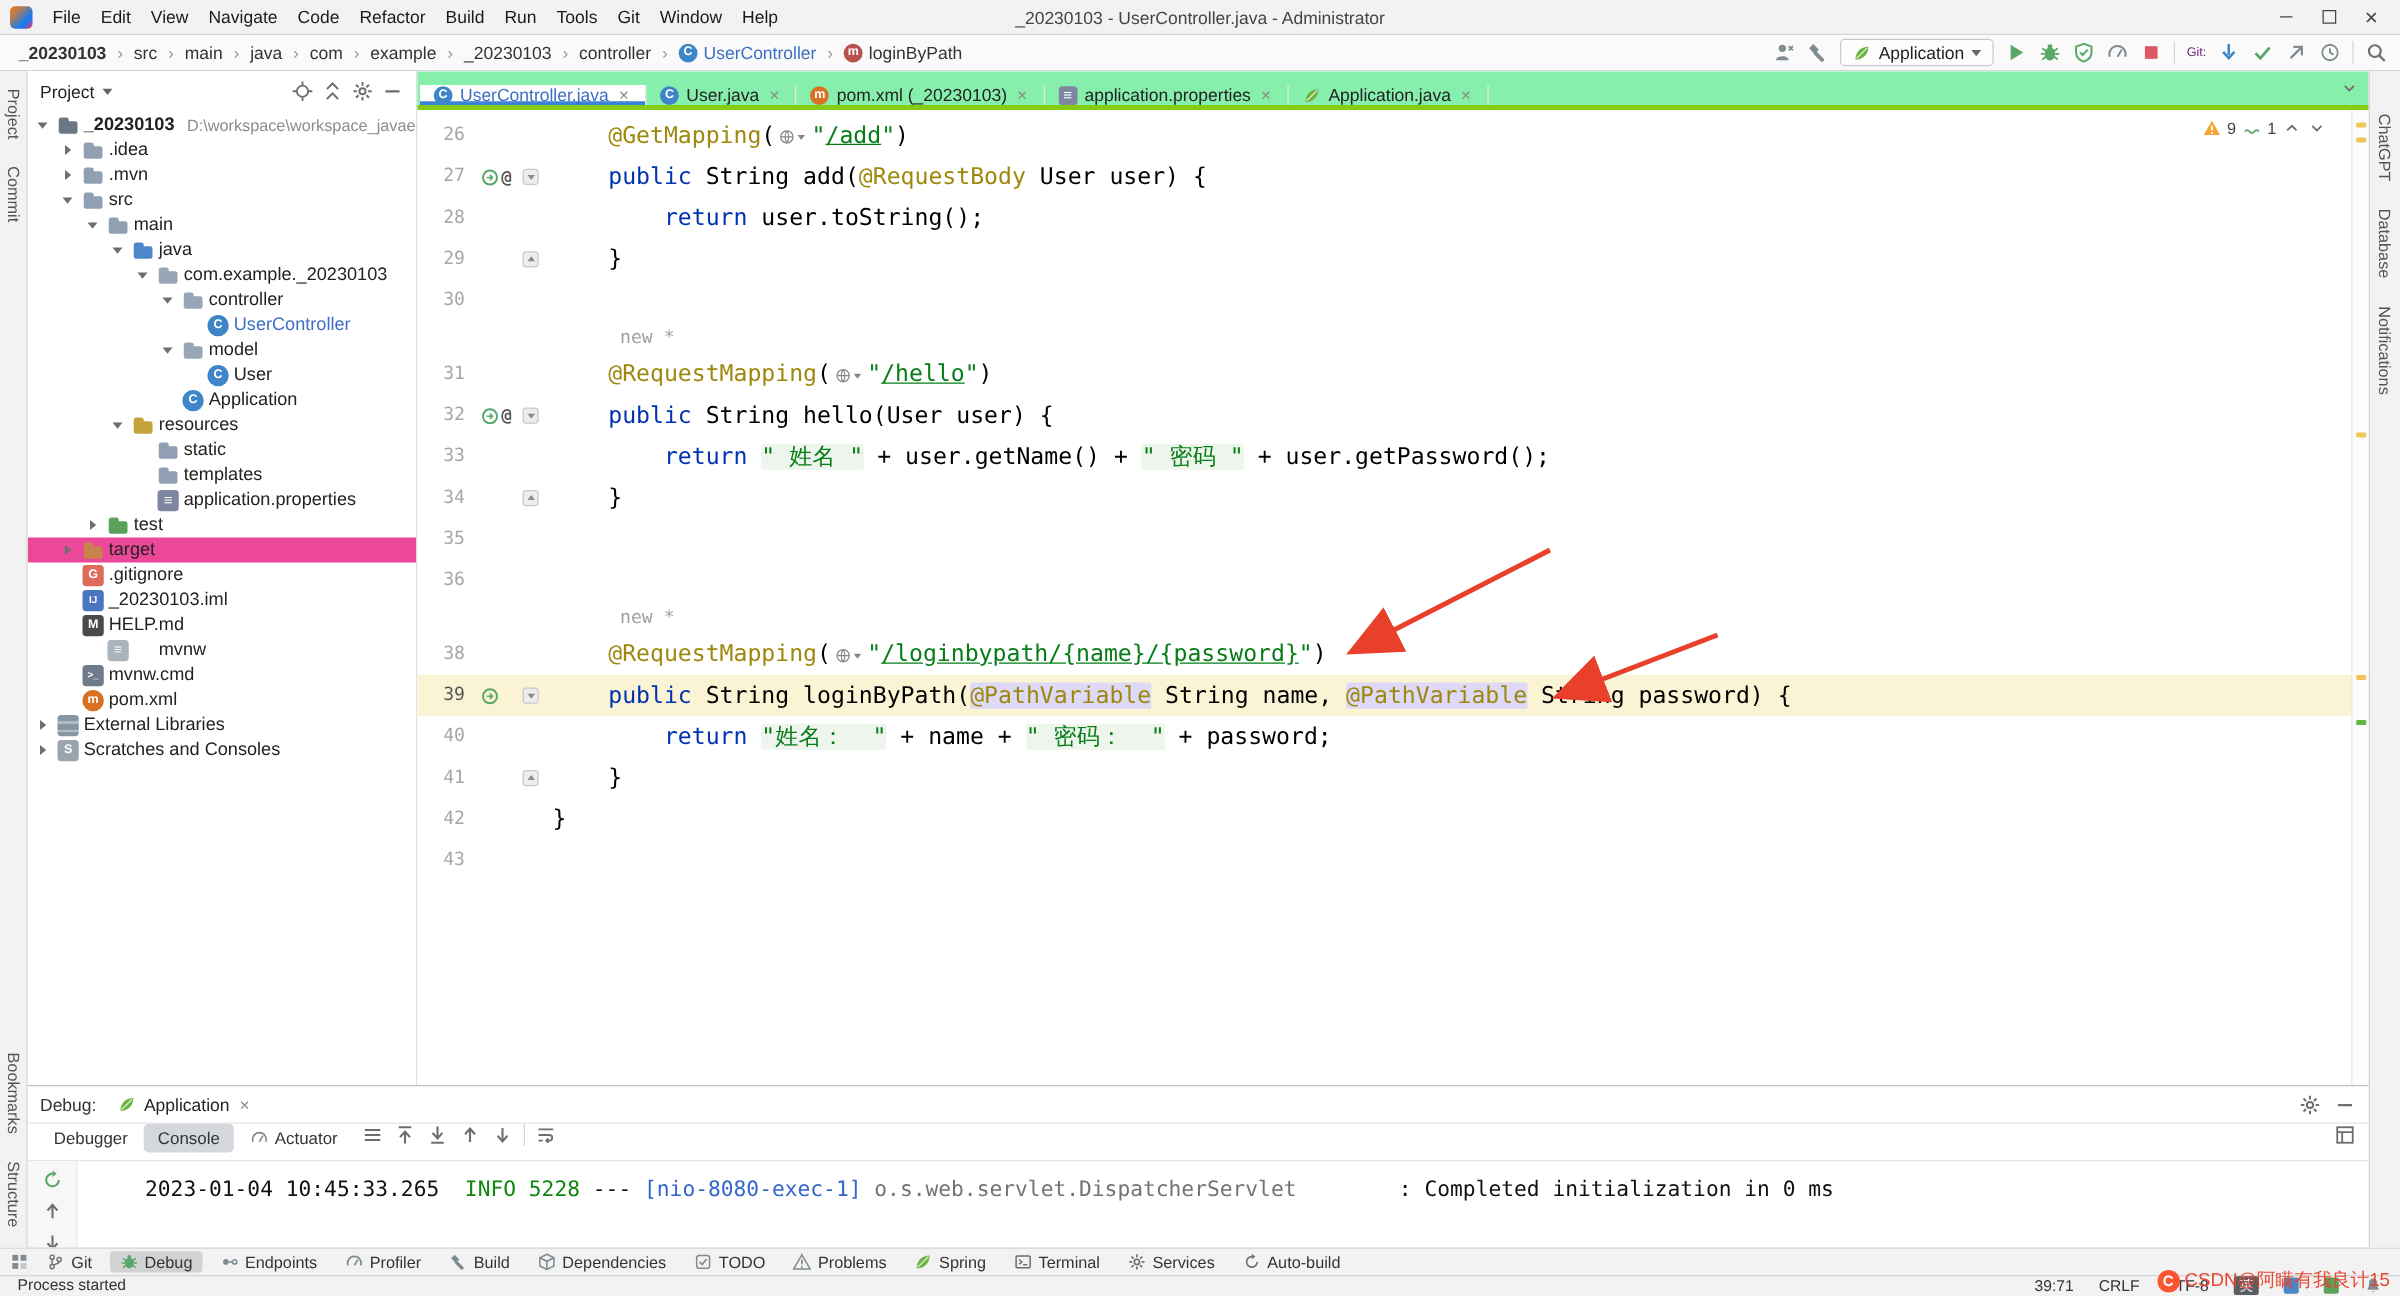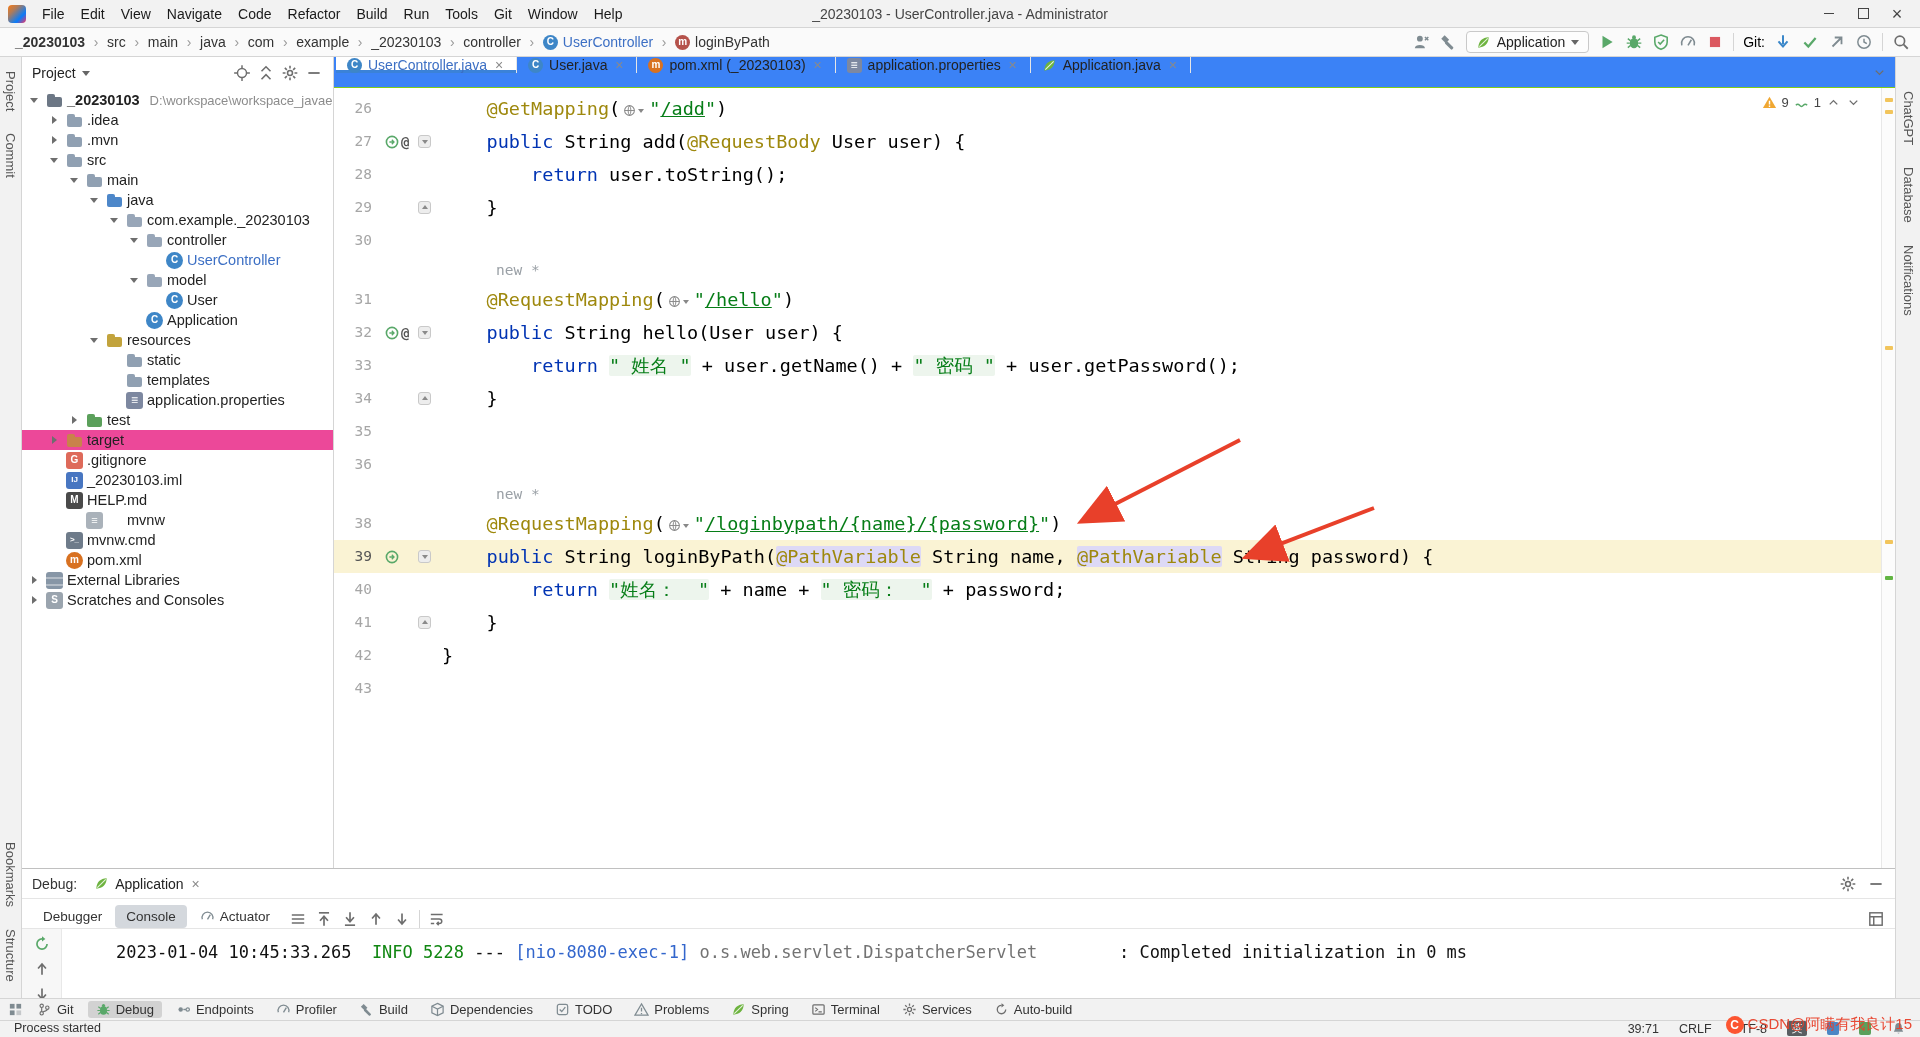"Git:" .gitlabel { color: #000000 -> #701a75; font-size: 14px -> 10px }
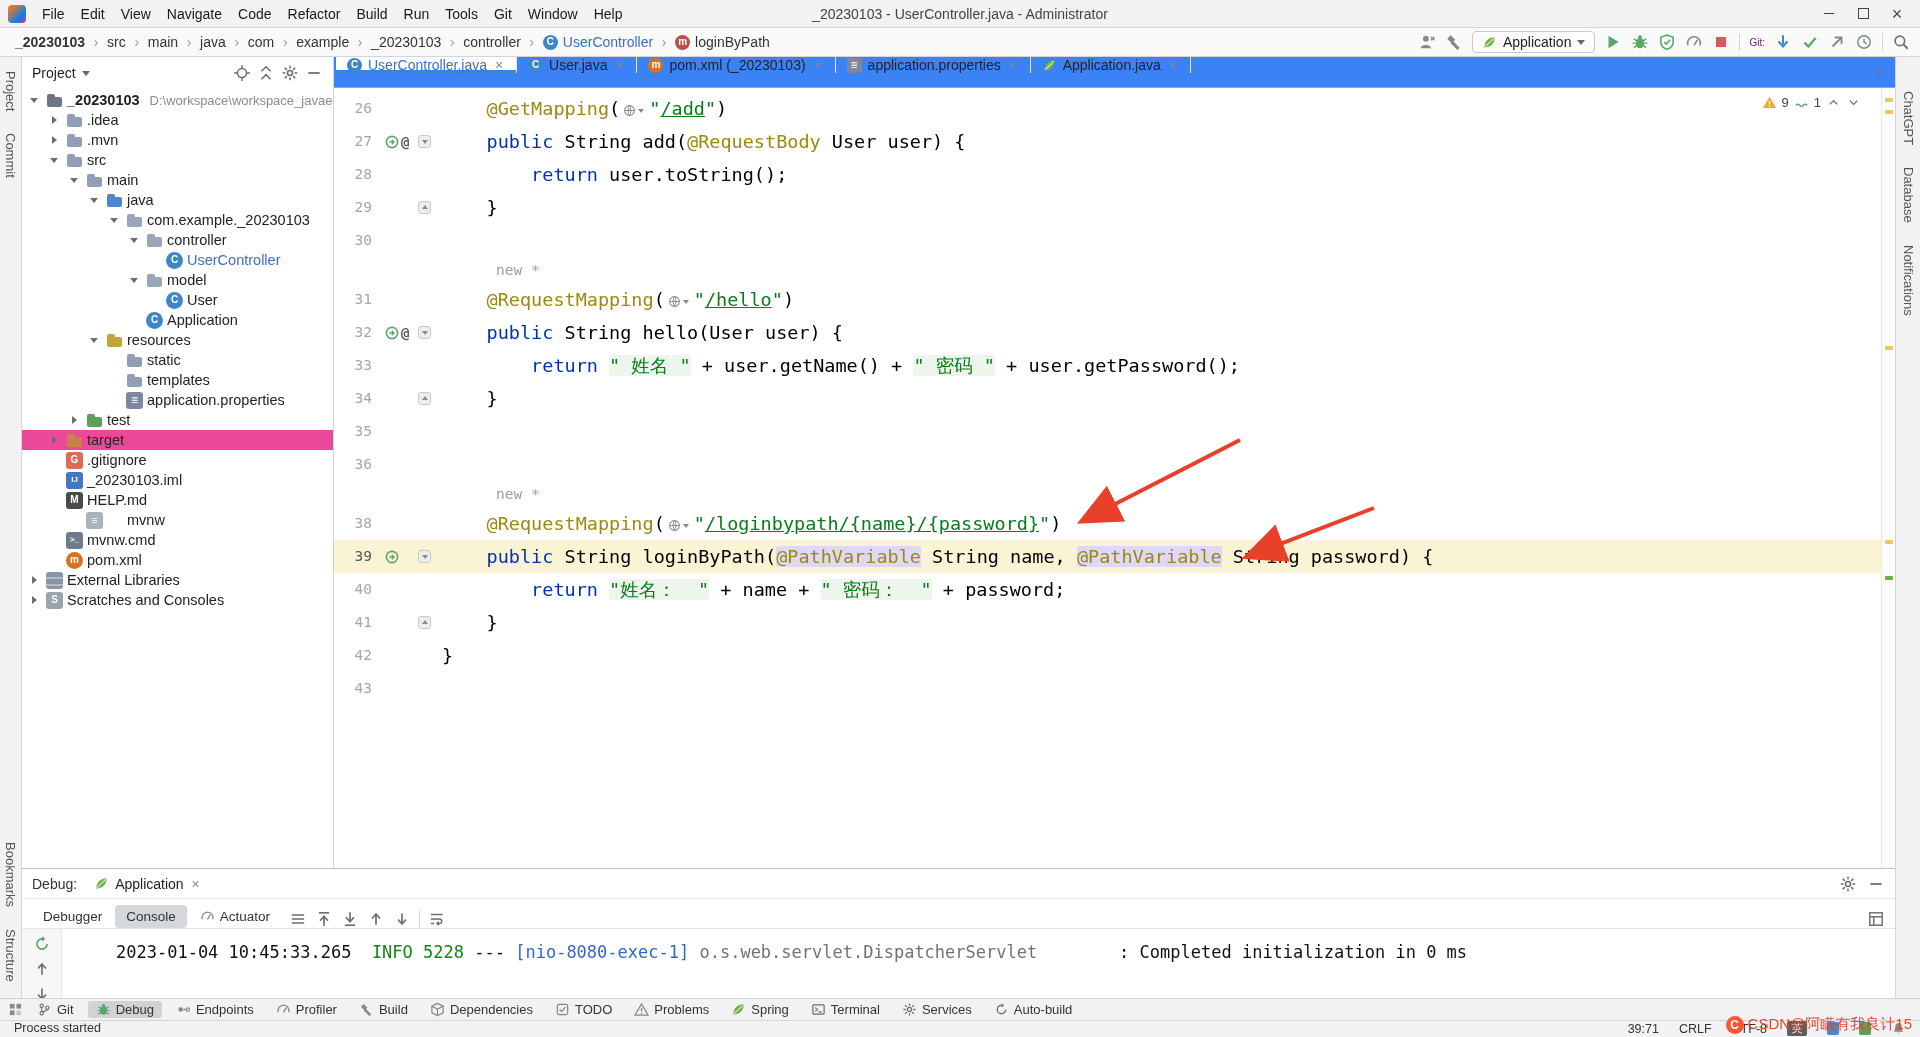"UserController.java" #tabbar { align-items: flex-start -> flex-end; background: #3b82f6 -> #86efac; border-bottom: 1px solid #84cc16 -> 4px solid #84cc16 }
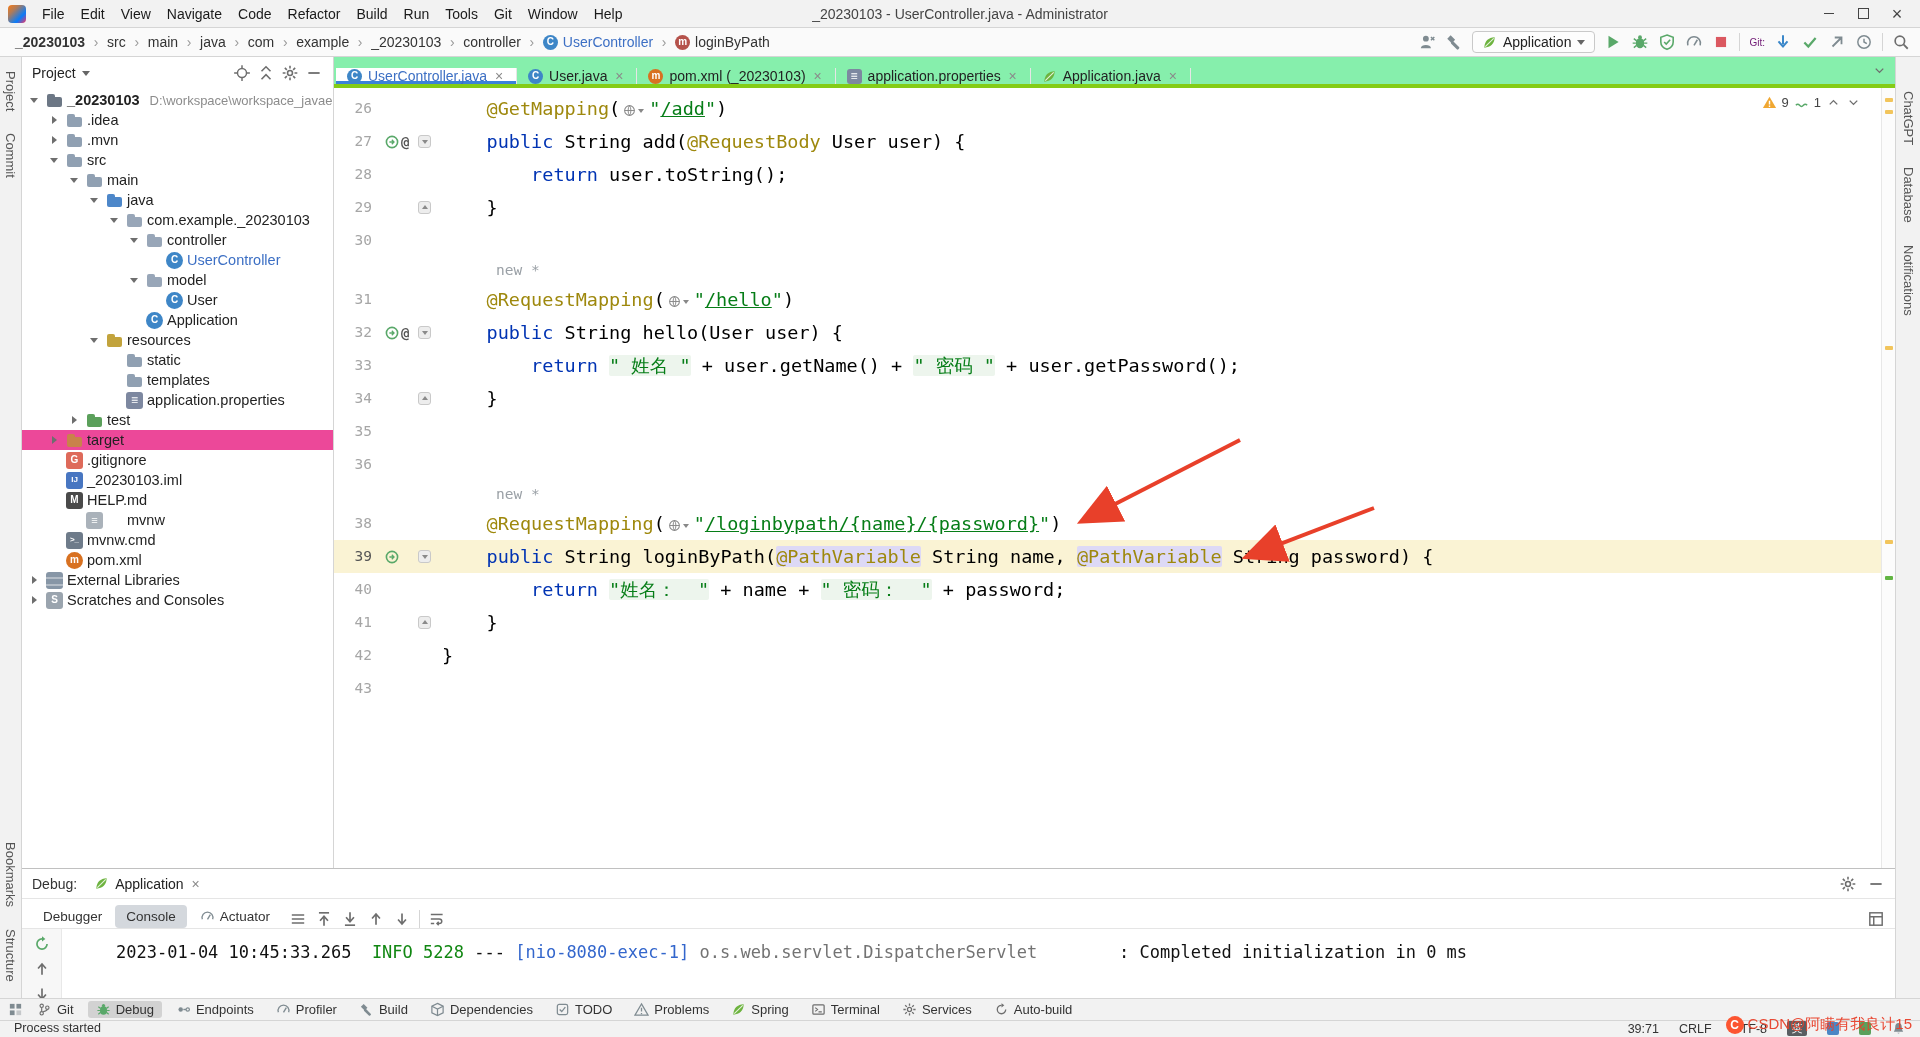"Debugger" #debug-tabs { align-items: flex-end -> flex-start }
